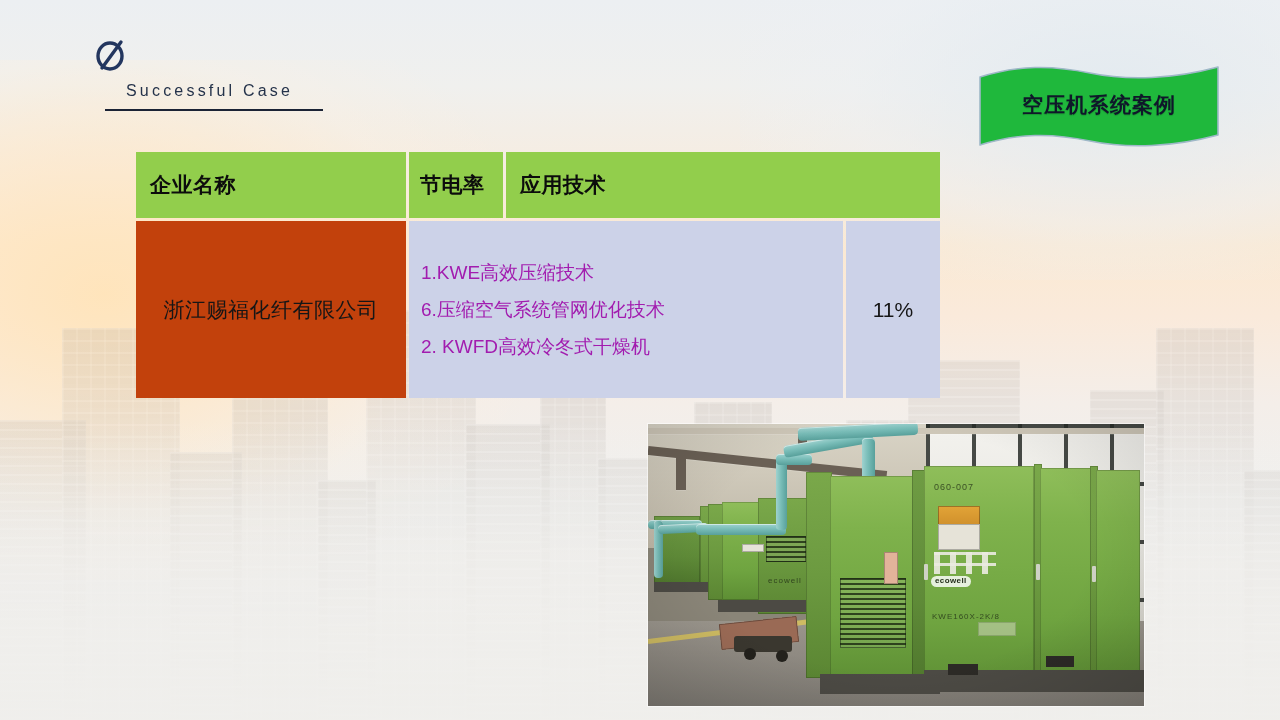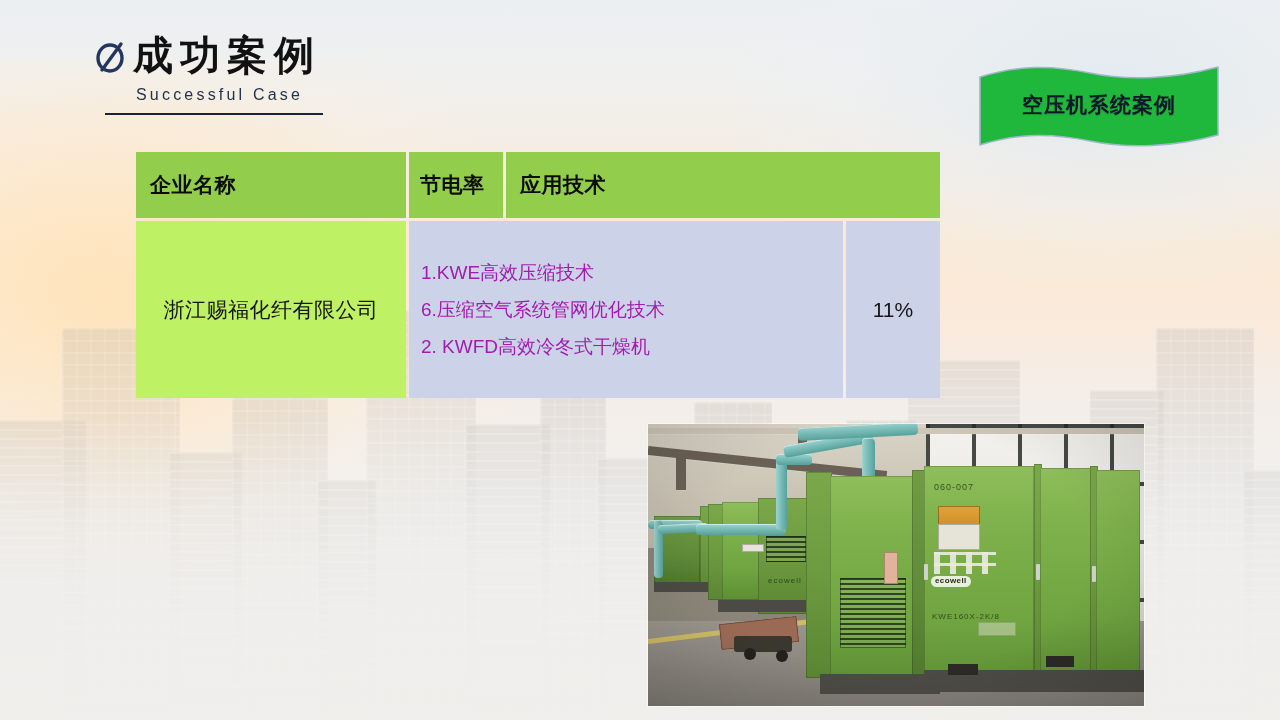"成功案例" span.title-cn { html: <span>成功案例</span> -> none }
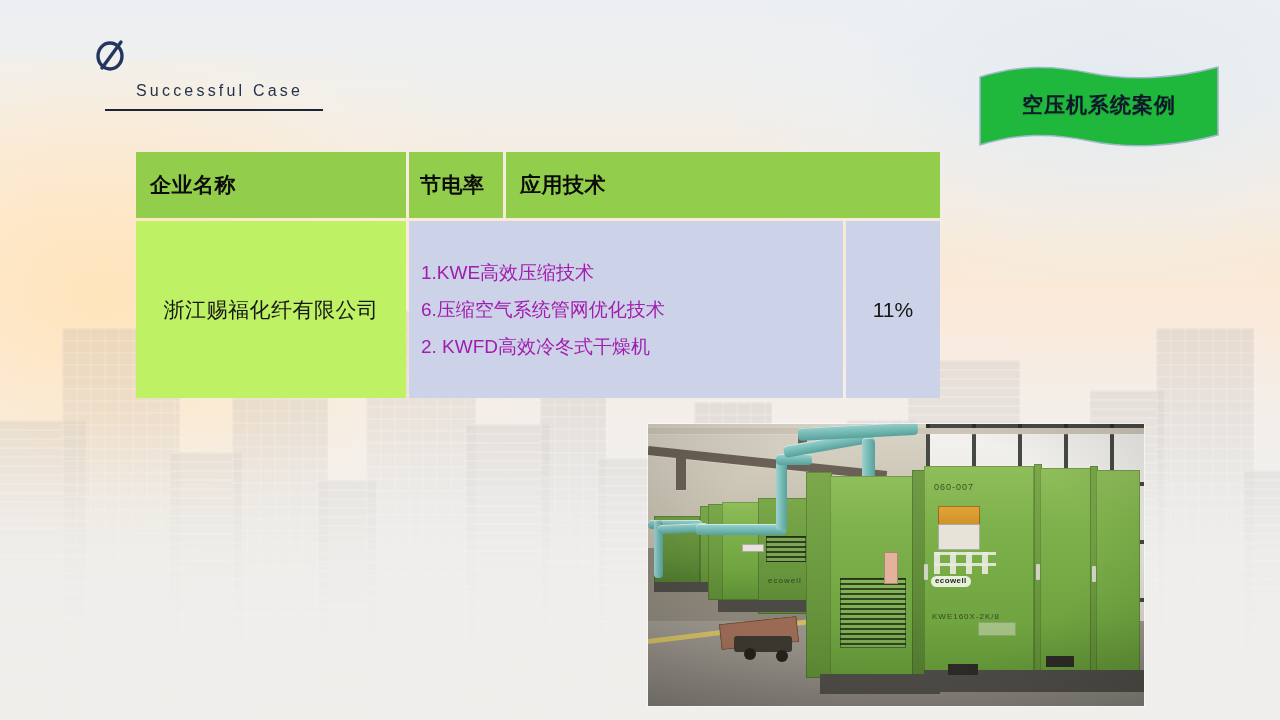"Successful Case" .title-en { margin-left: 41px -> 31px }
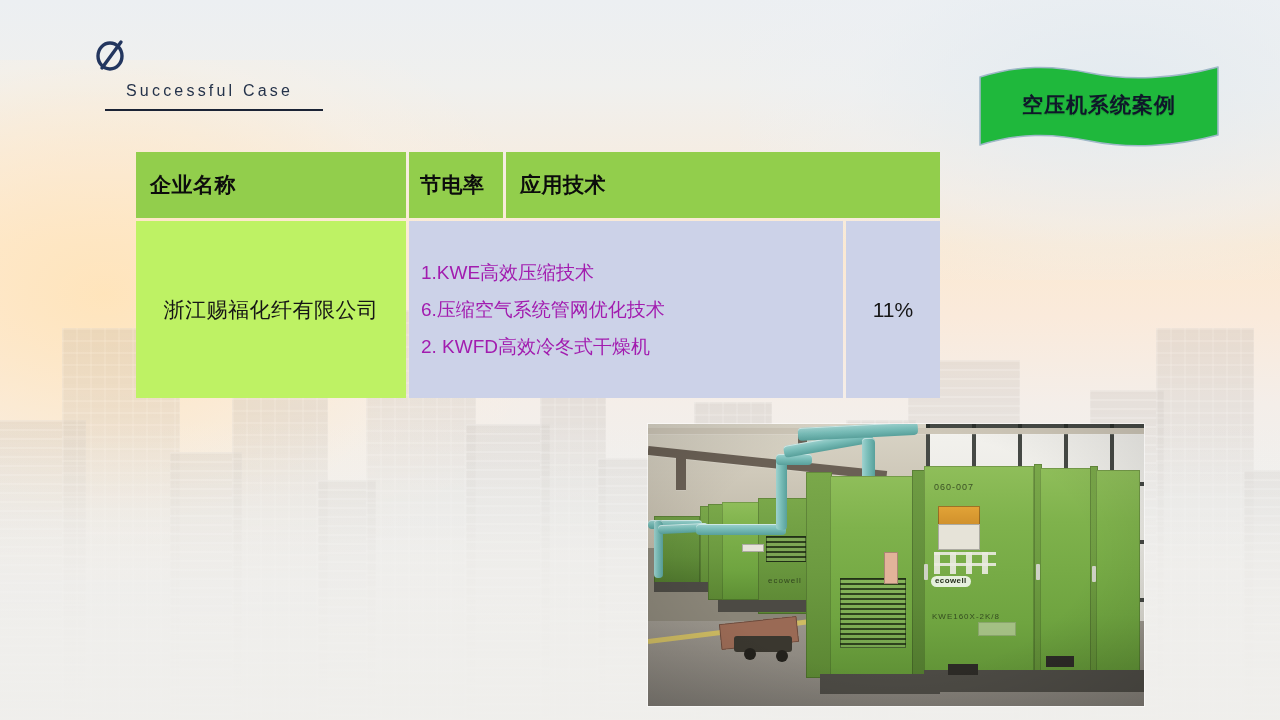"浙江赐福化纤有限公司" .body-name { background: #bef264 -> #c2410c }
